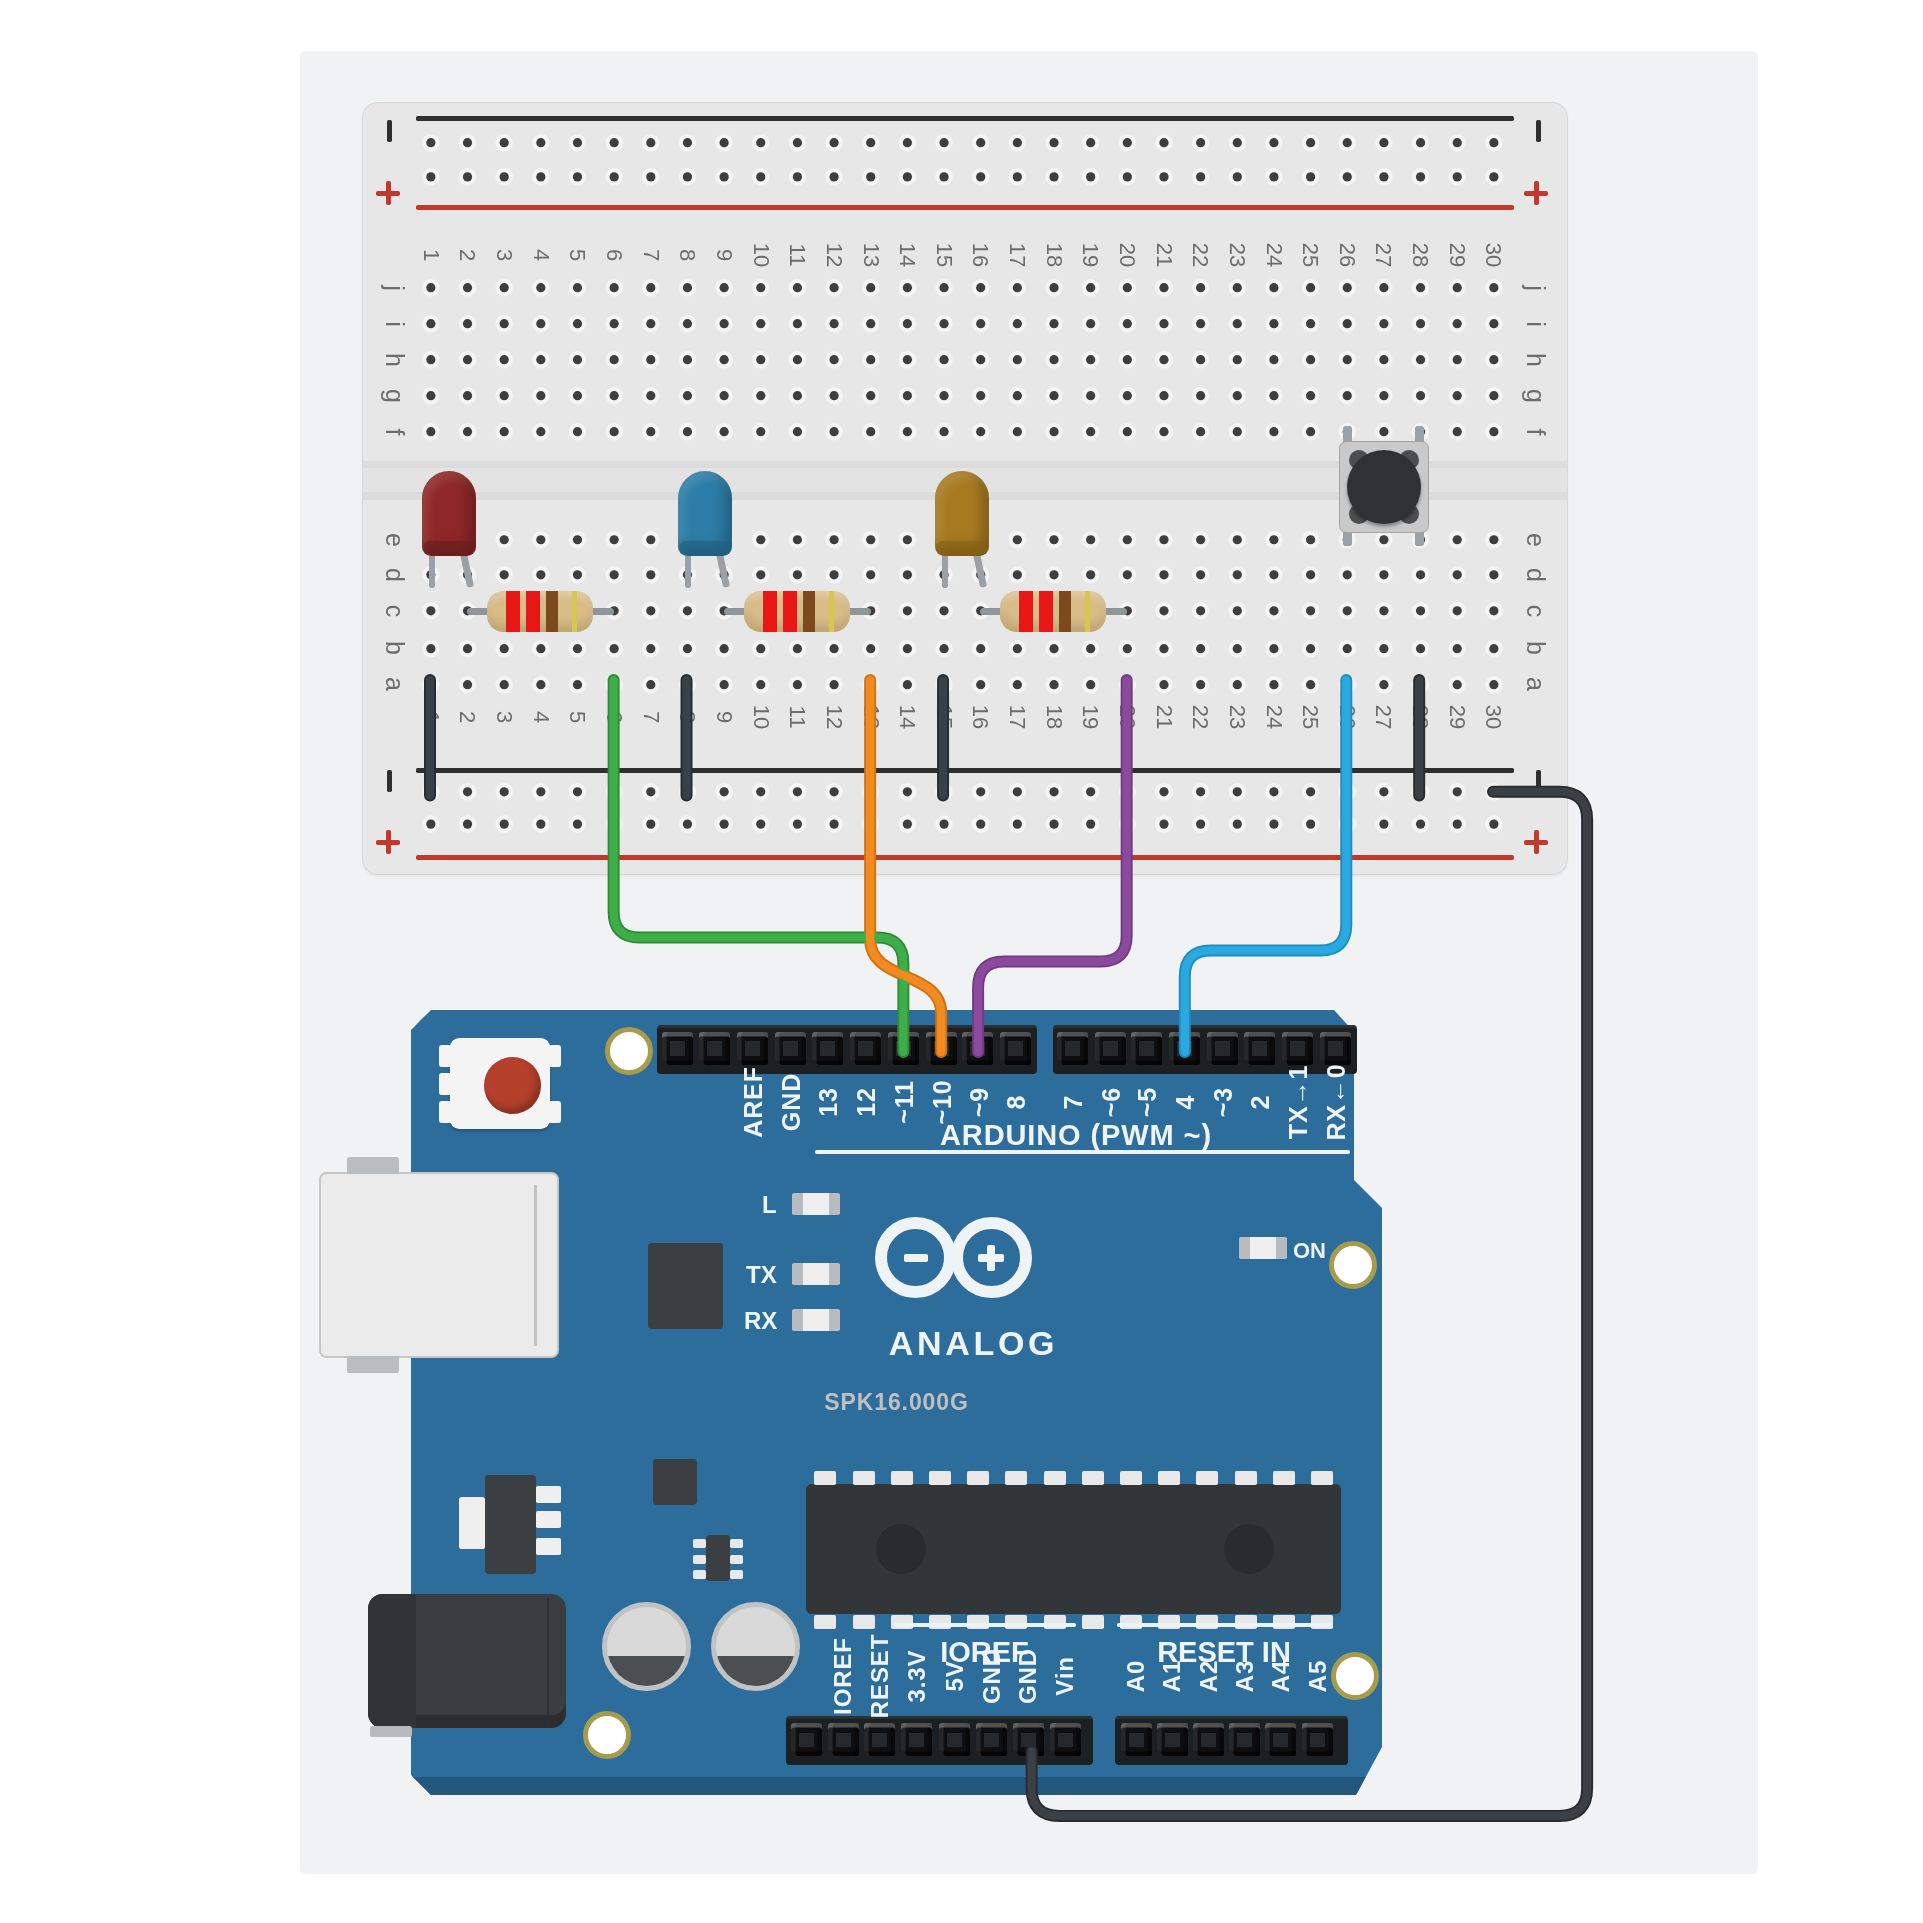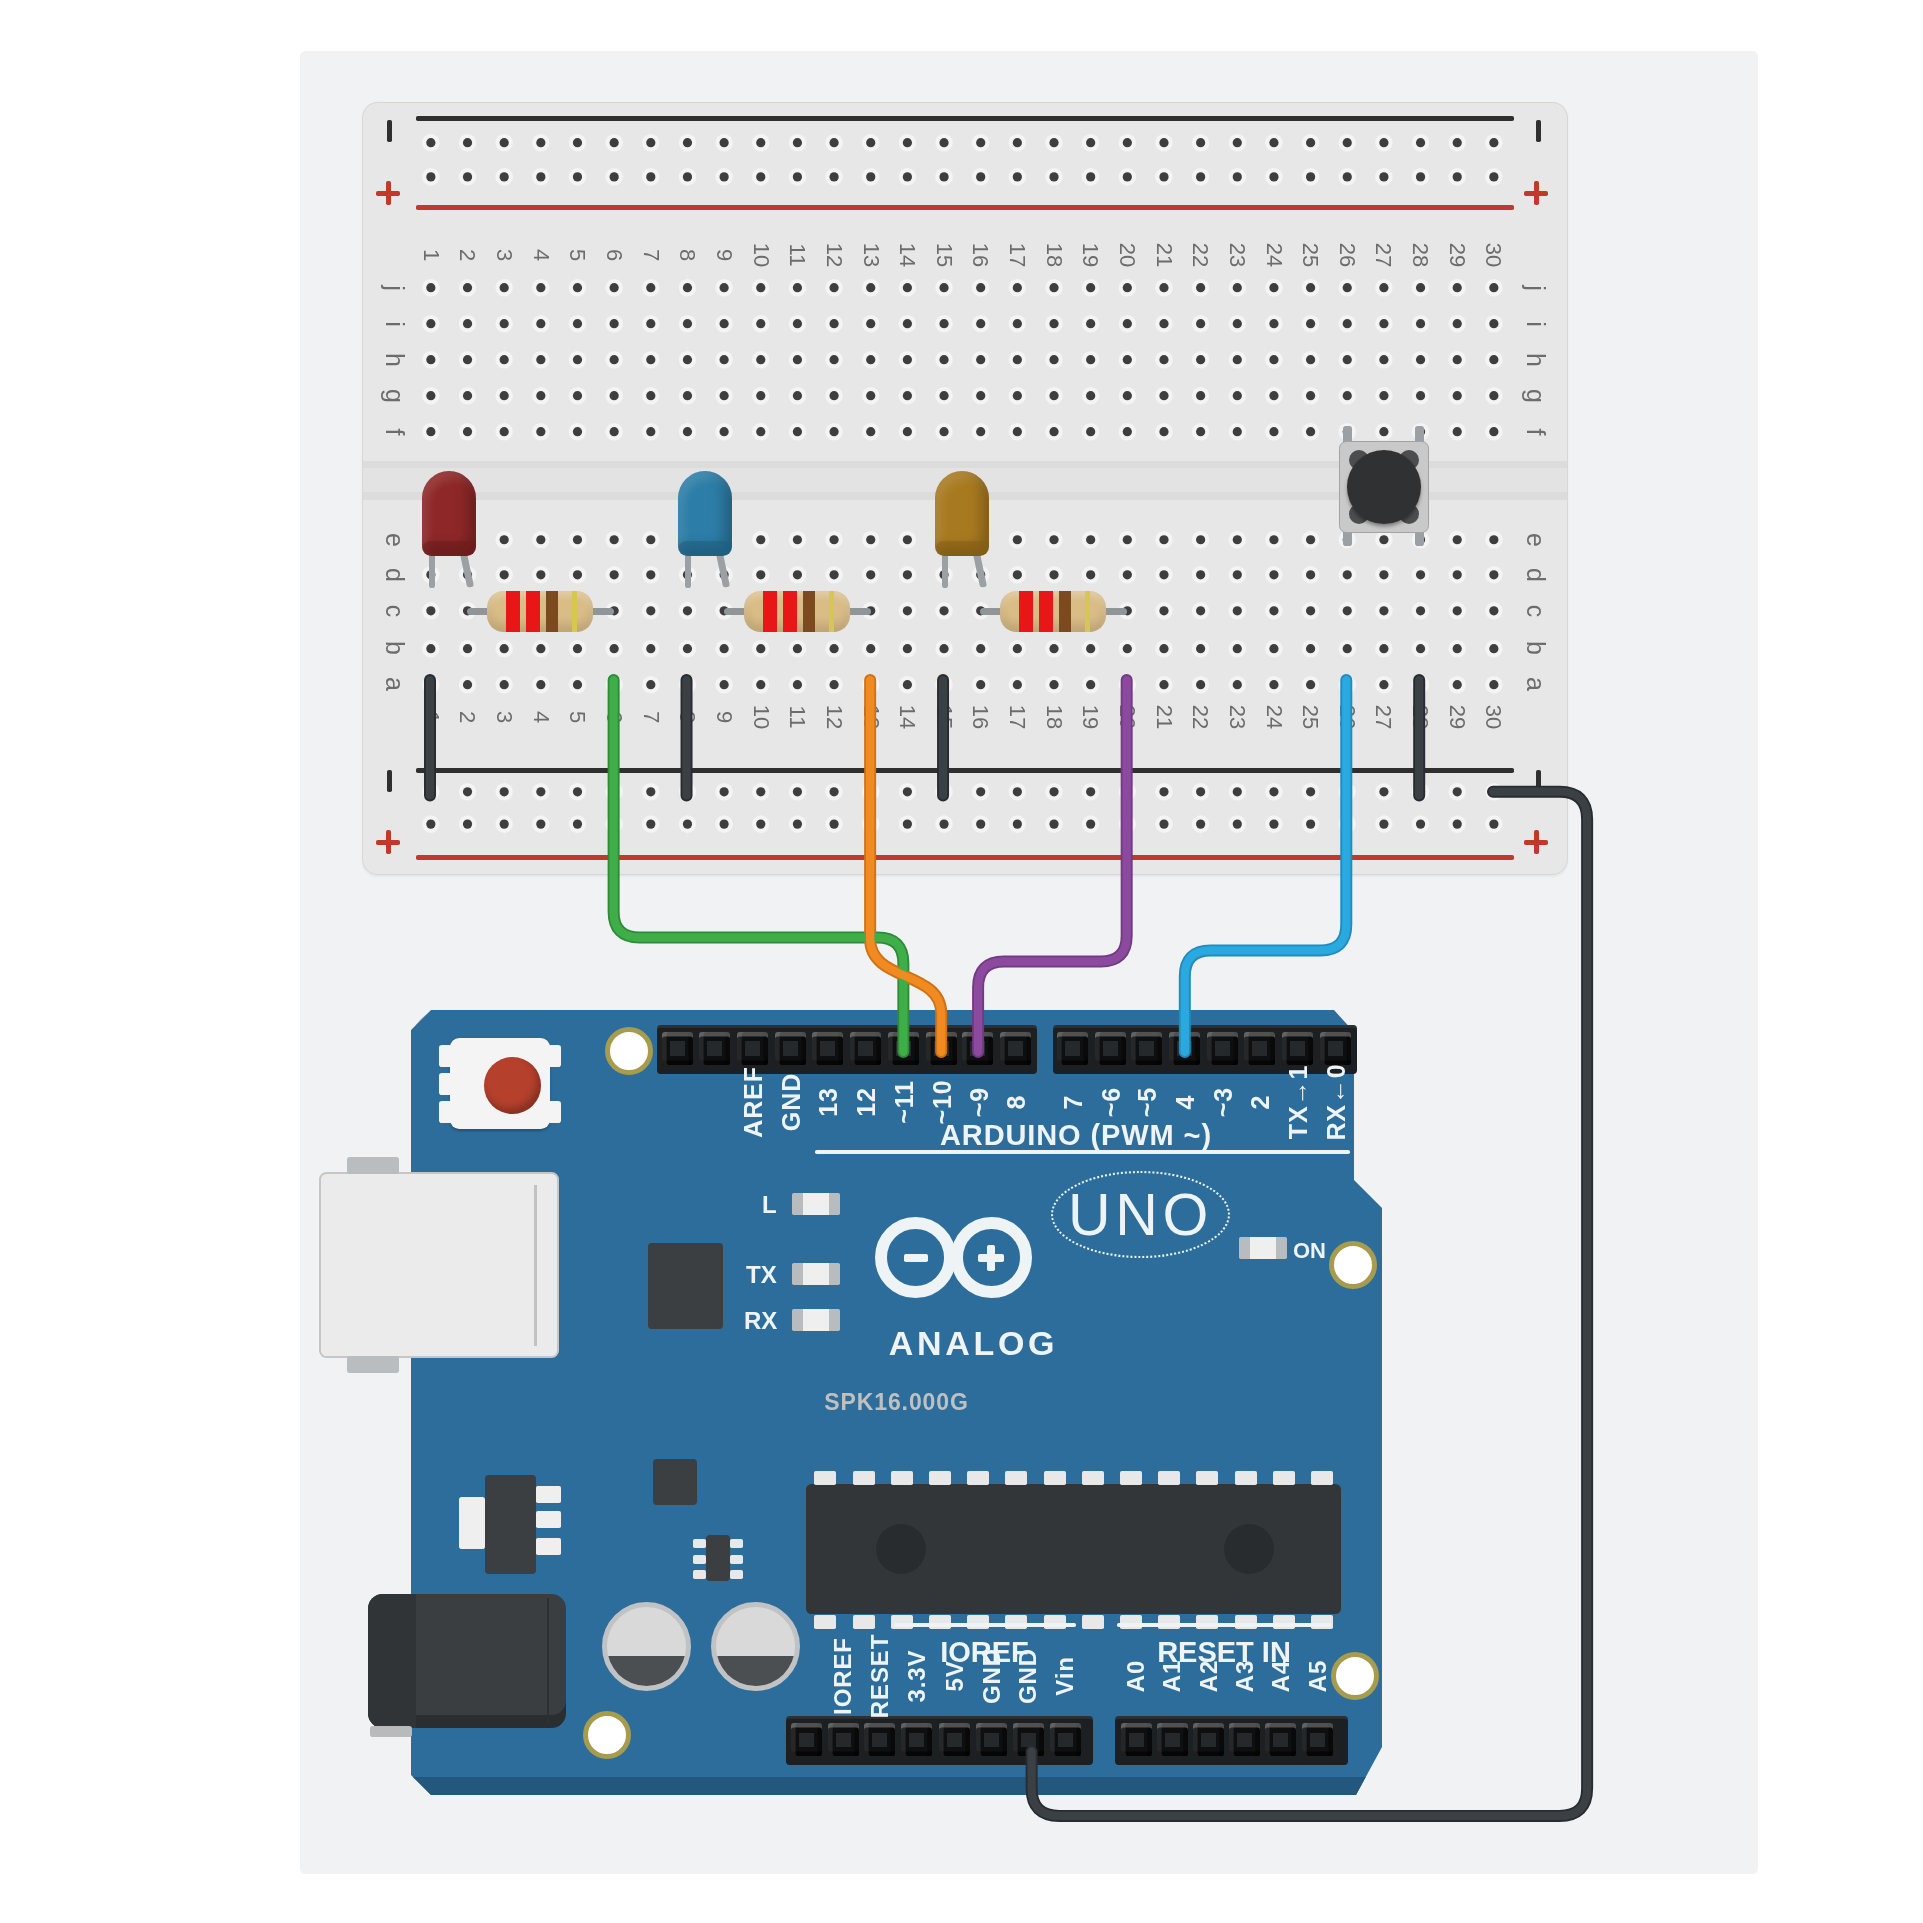"UNO" div { html: <div>UNO</div> -> none }
